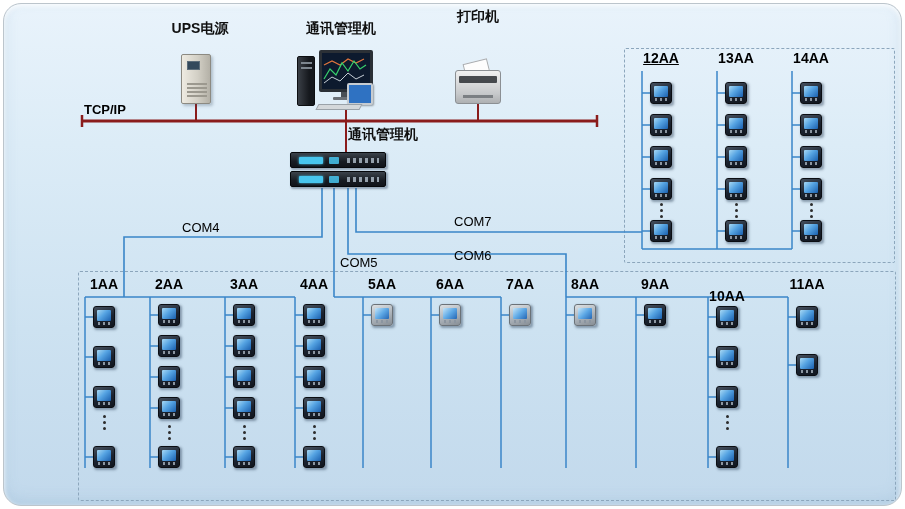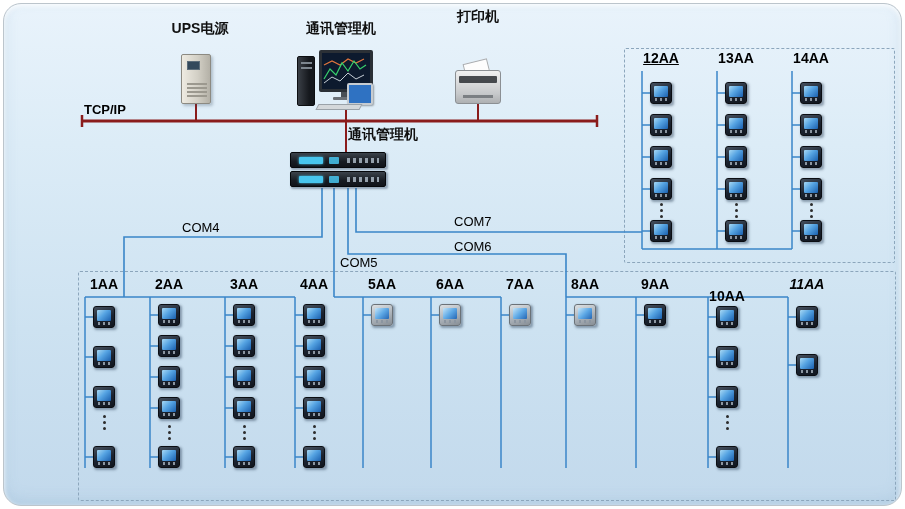"COM6" span.com-lbl { top: 235px -> 244px }
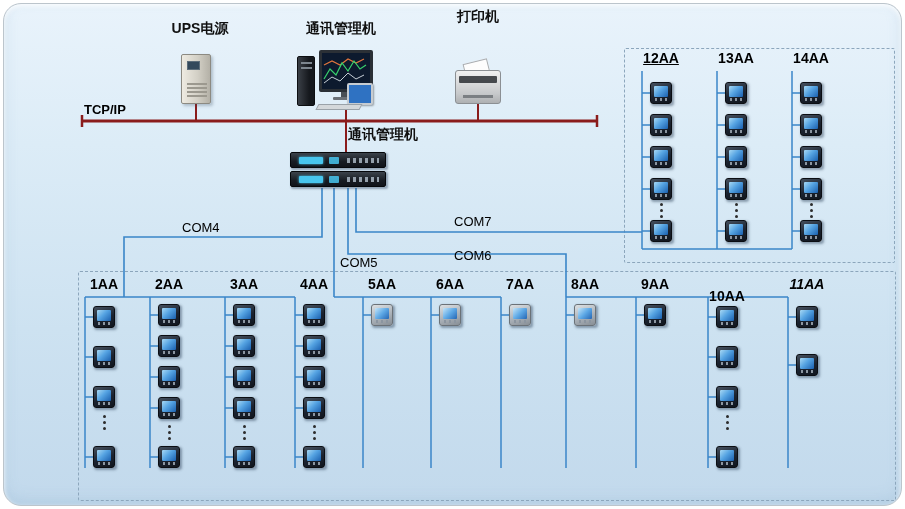"11AA" div.group-label { font-style: italic -> none }
